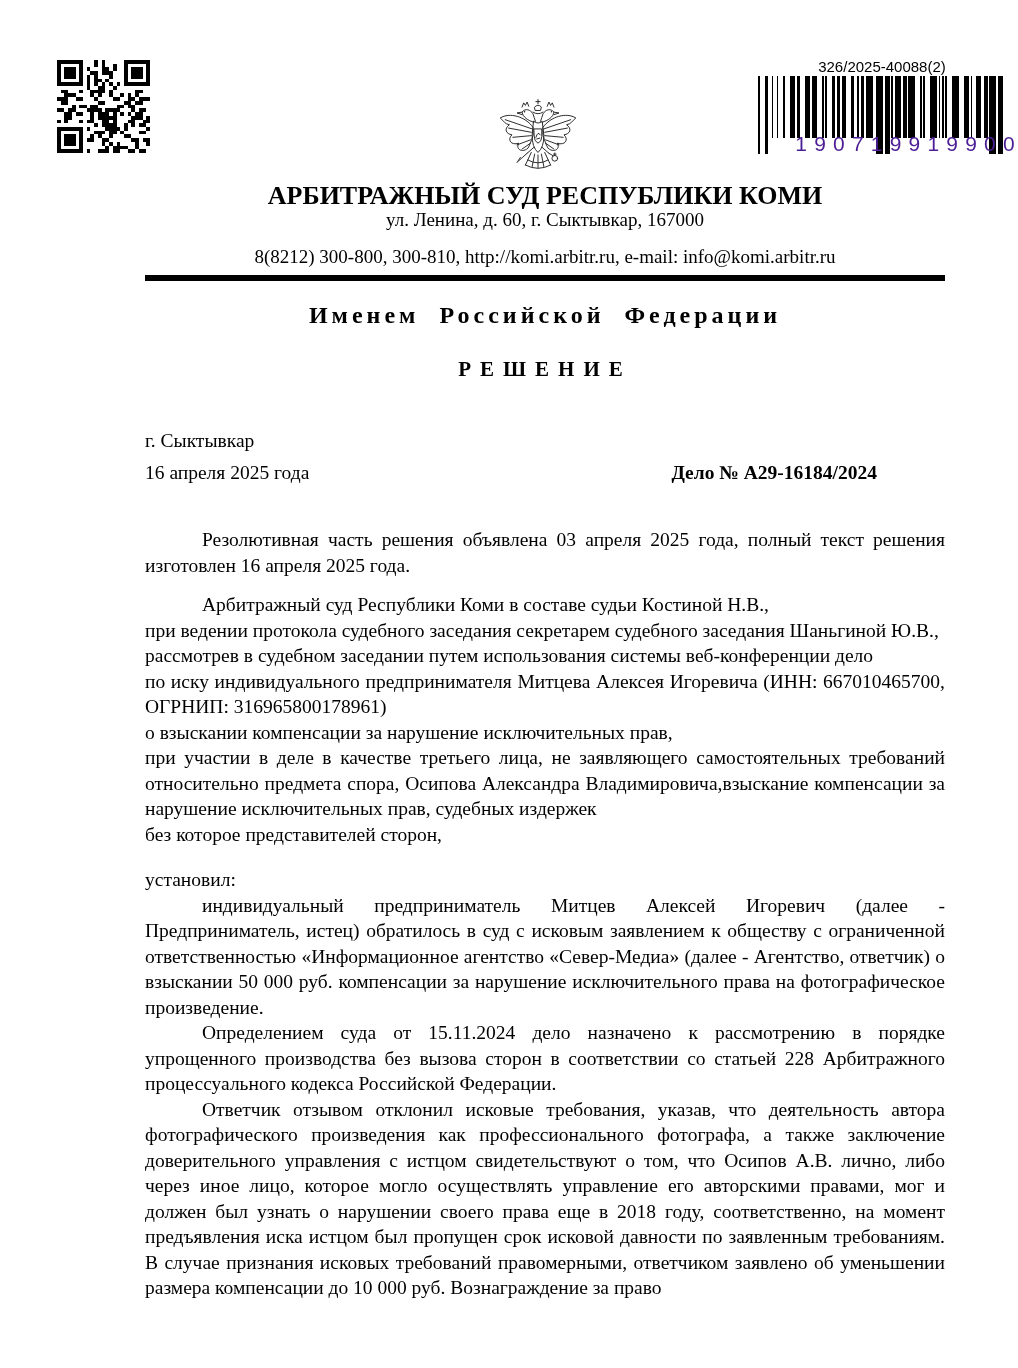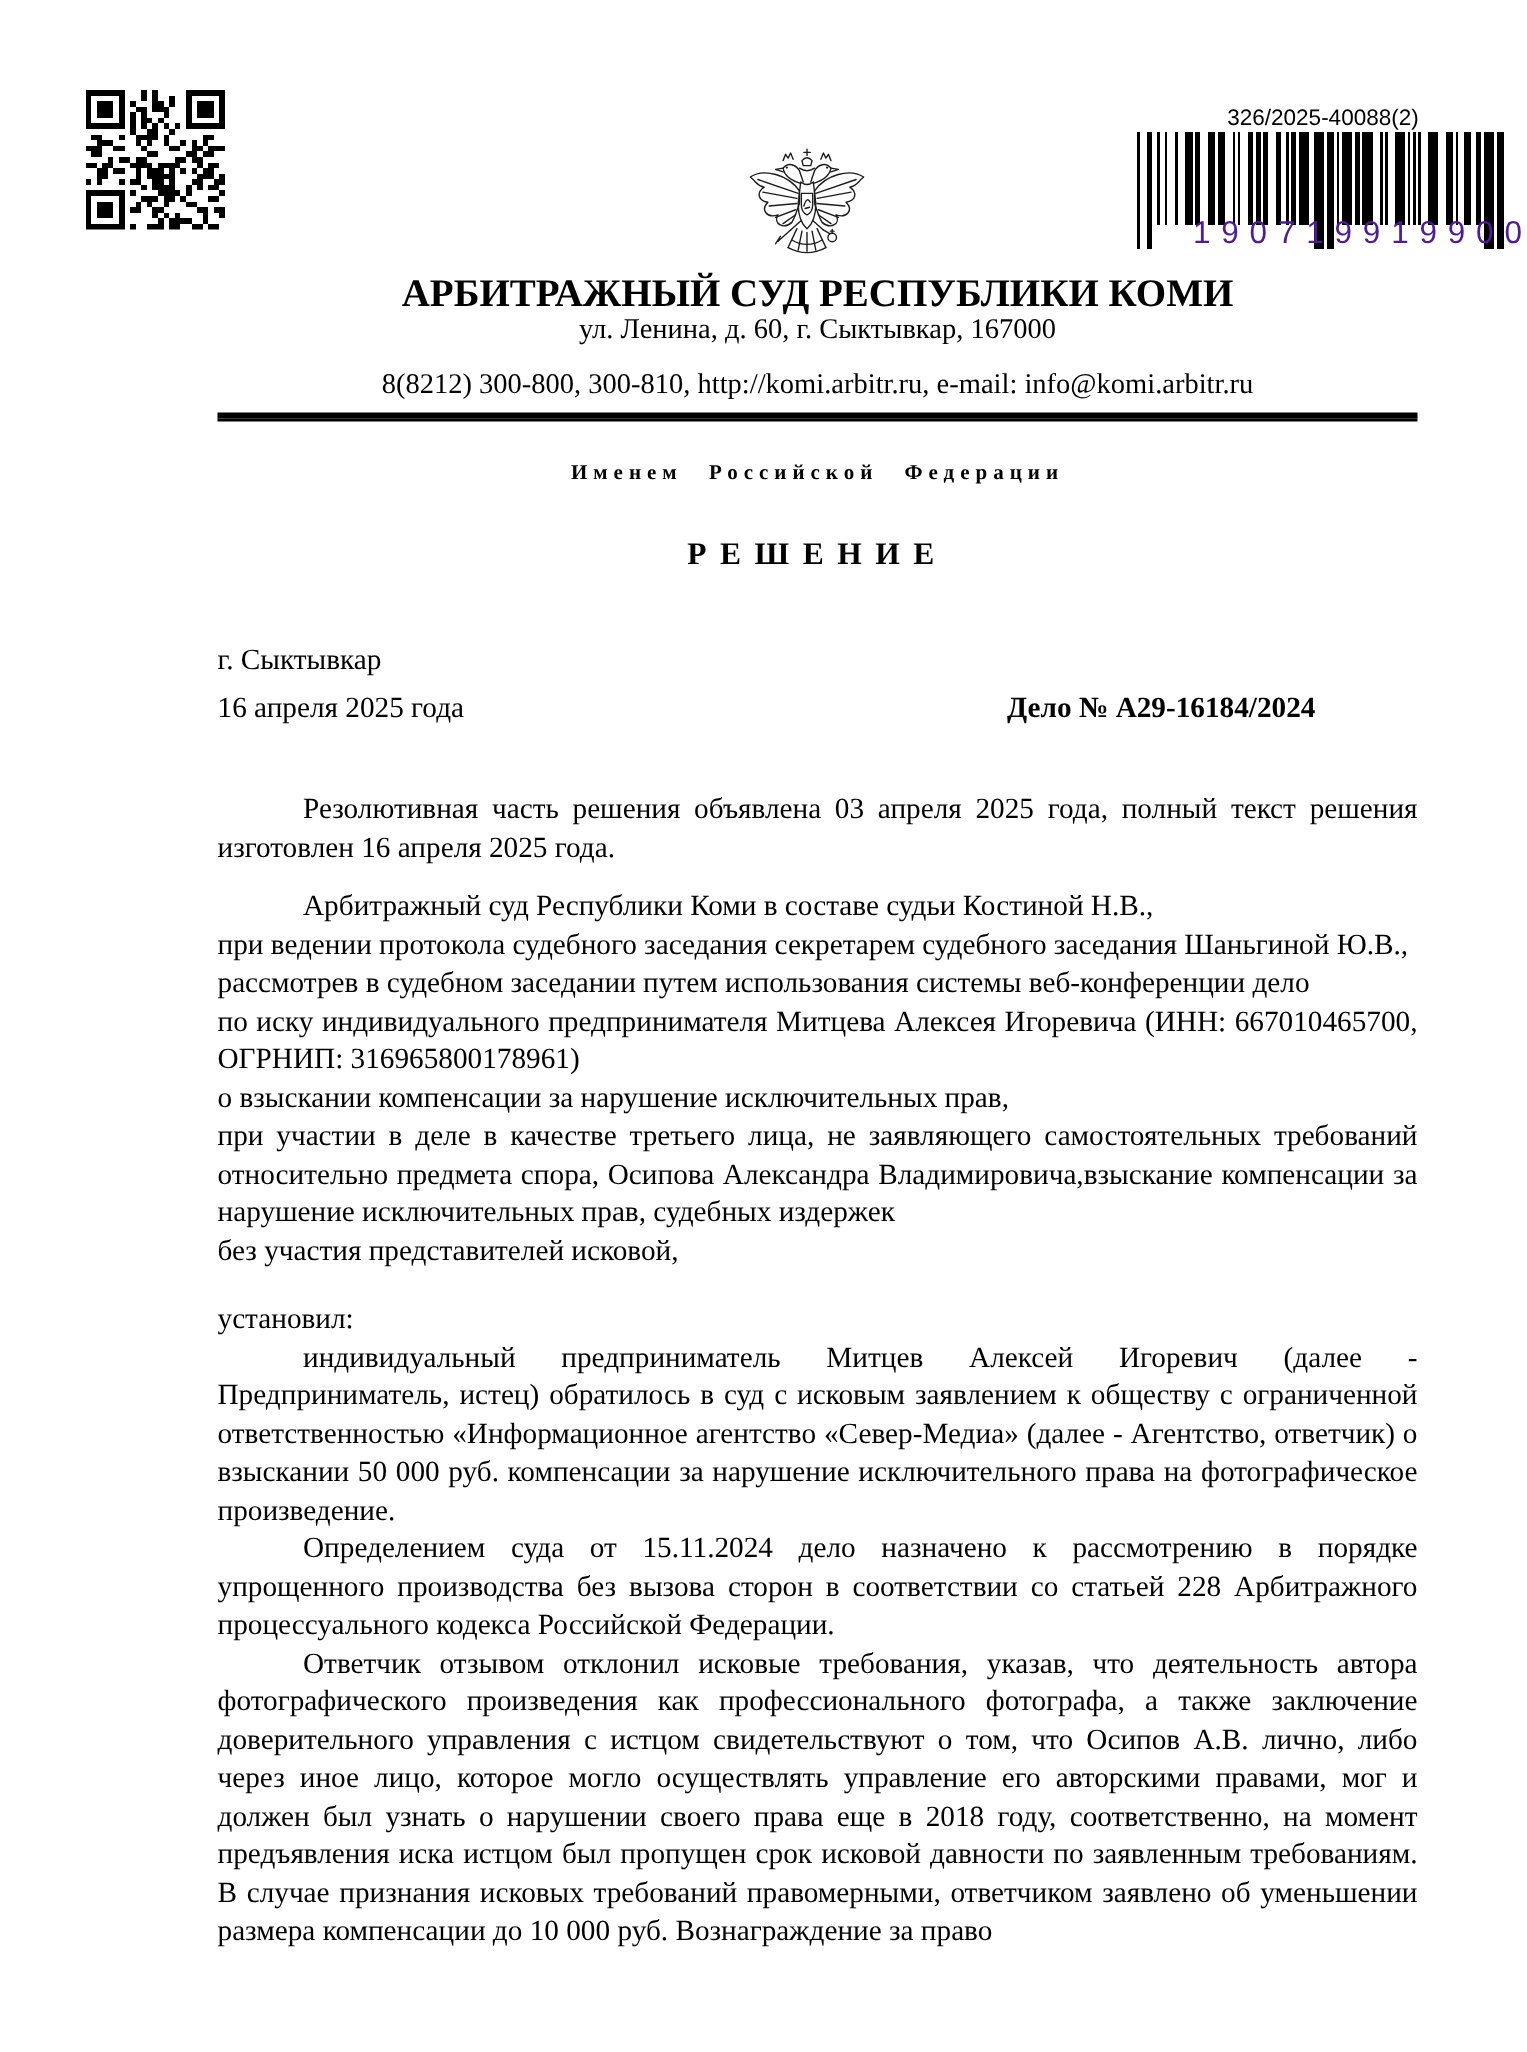"326/2025-40088(2)" .barcode-block { top: 70px -> 58px }
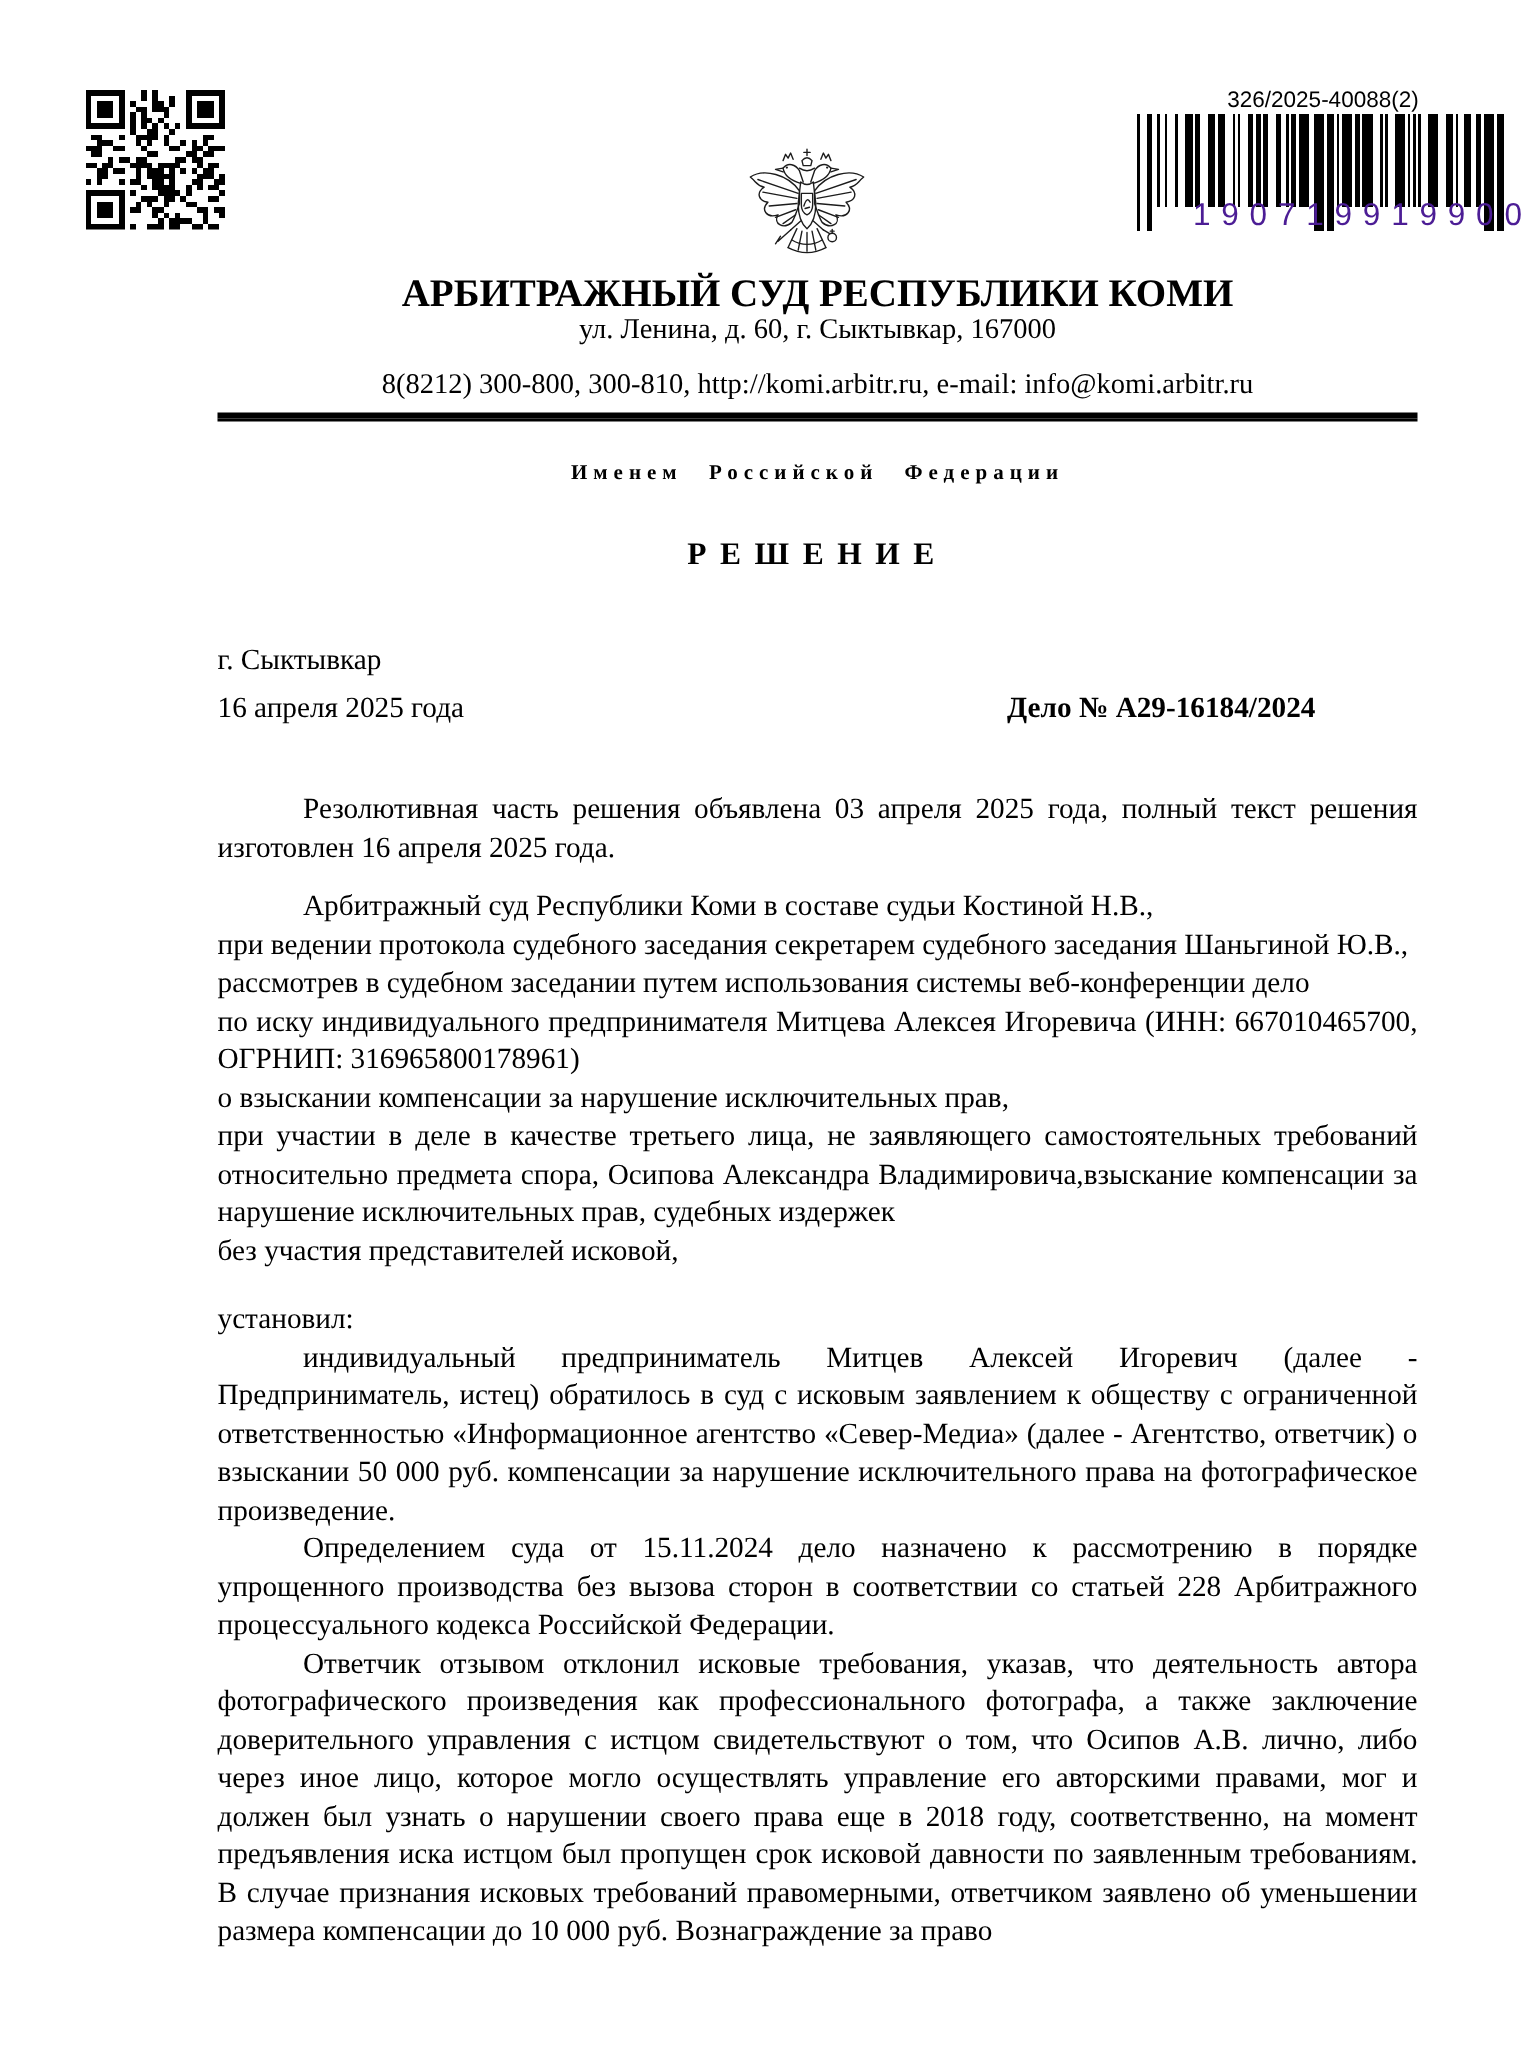"Именем Российской Федерации" .in-name { font-size: 14px -> 24px }
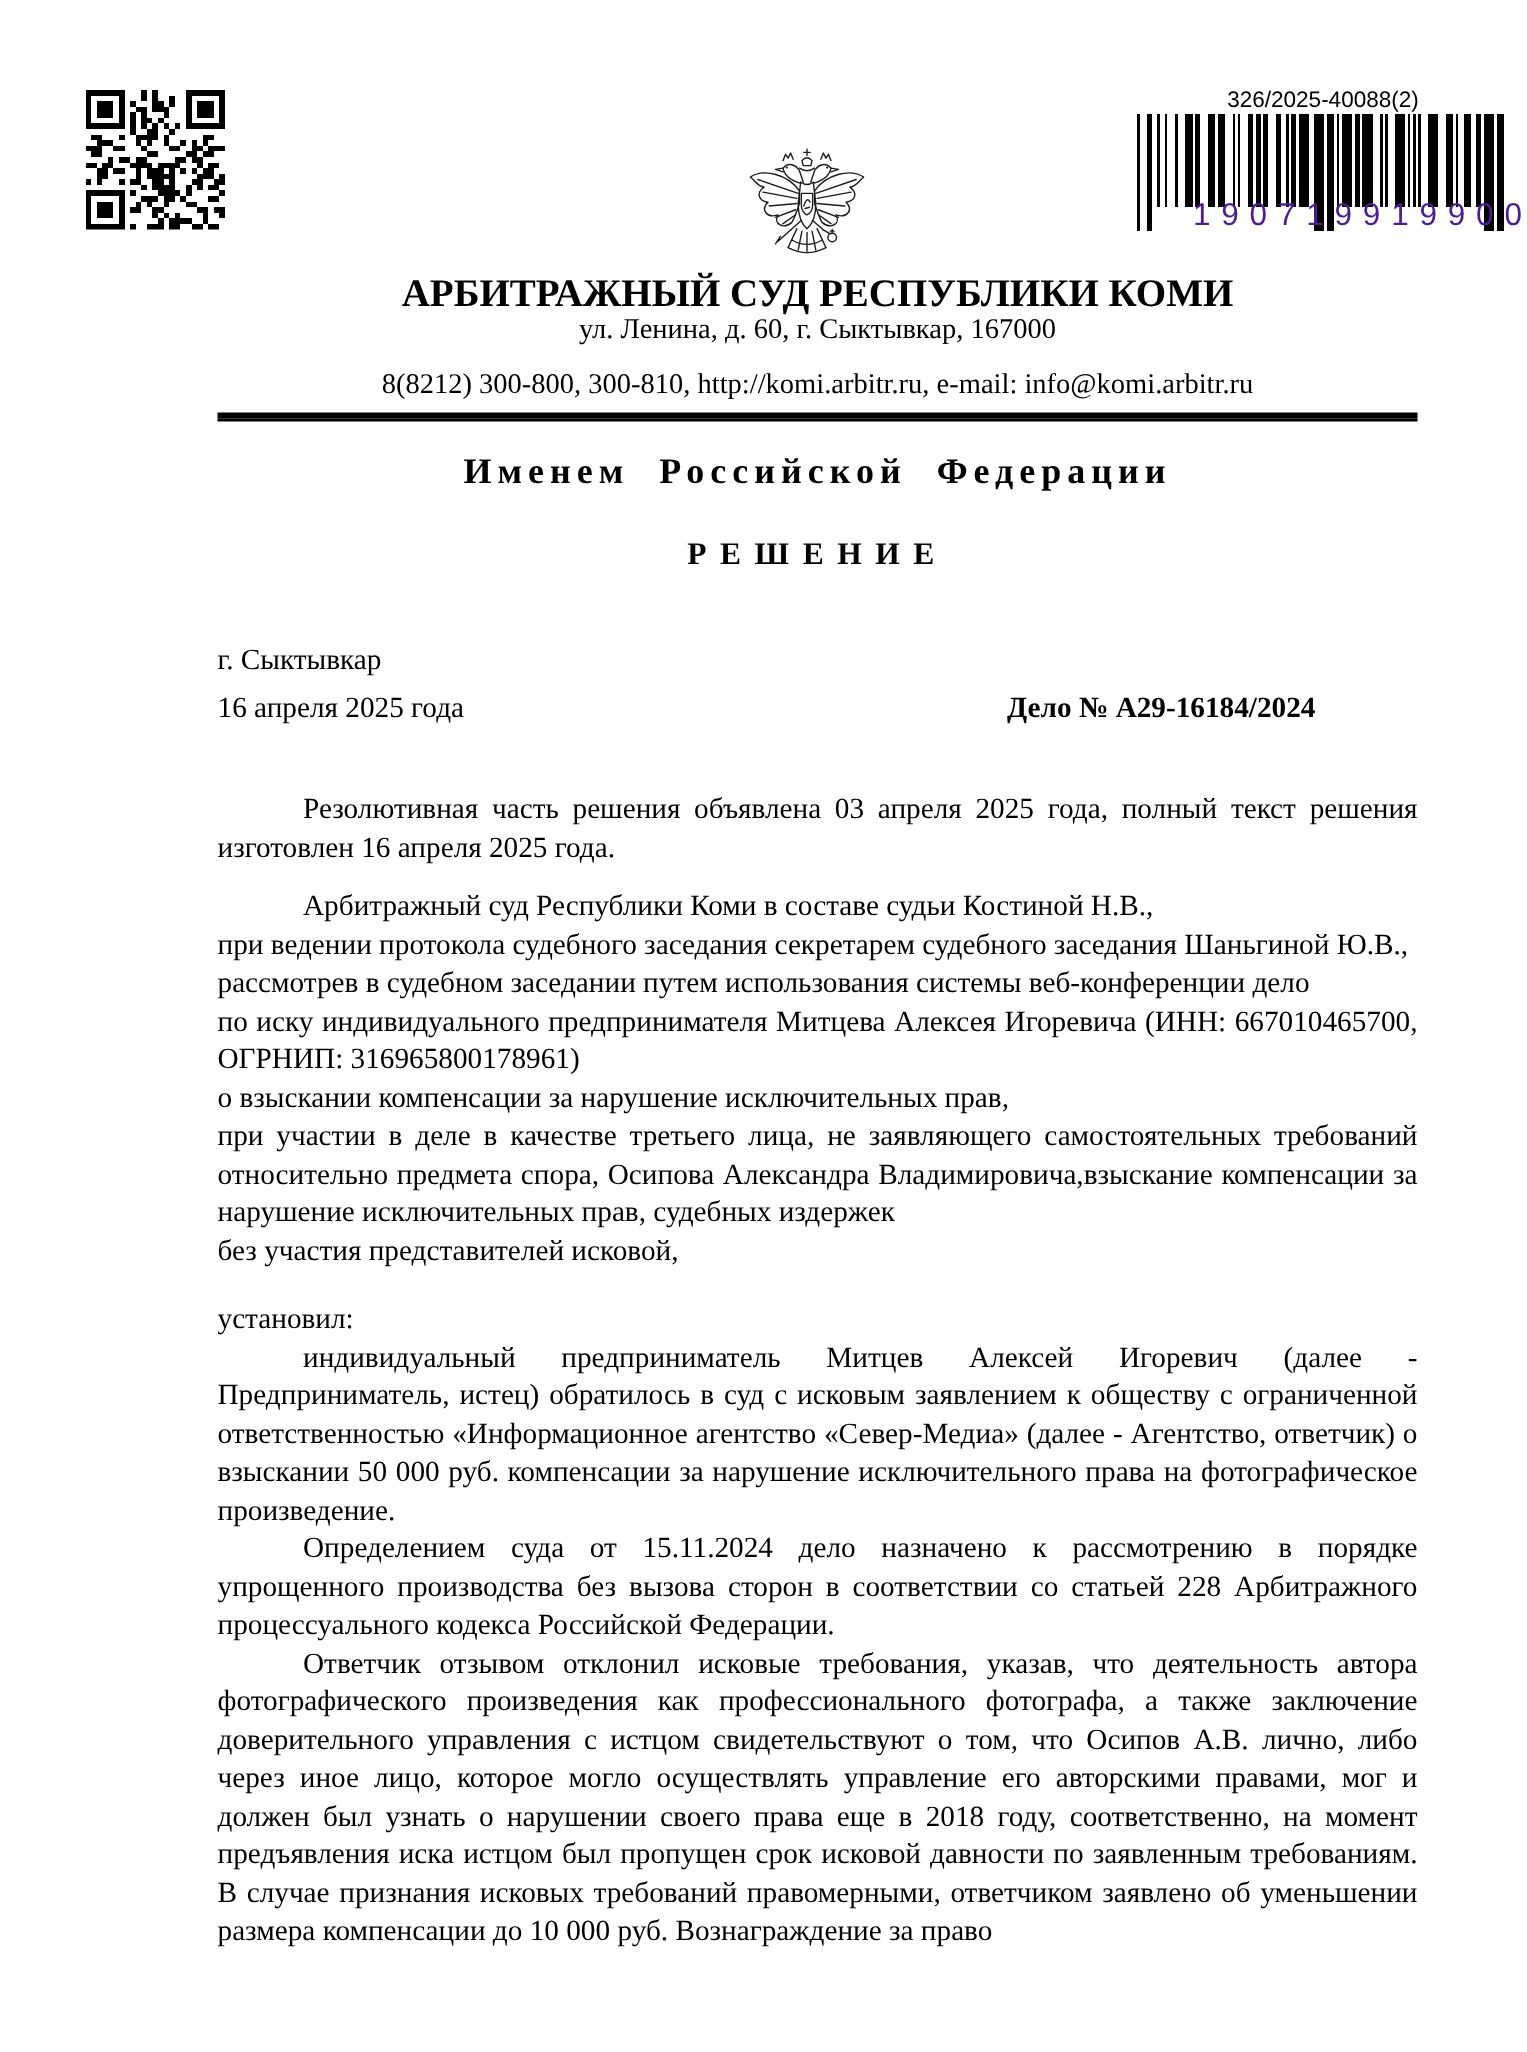"без участия представителей исковой," div.t { text: участия представителей исковой -> которое представителей сторон }
